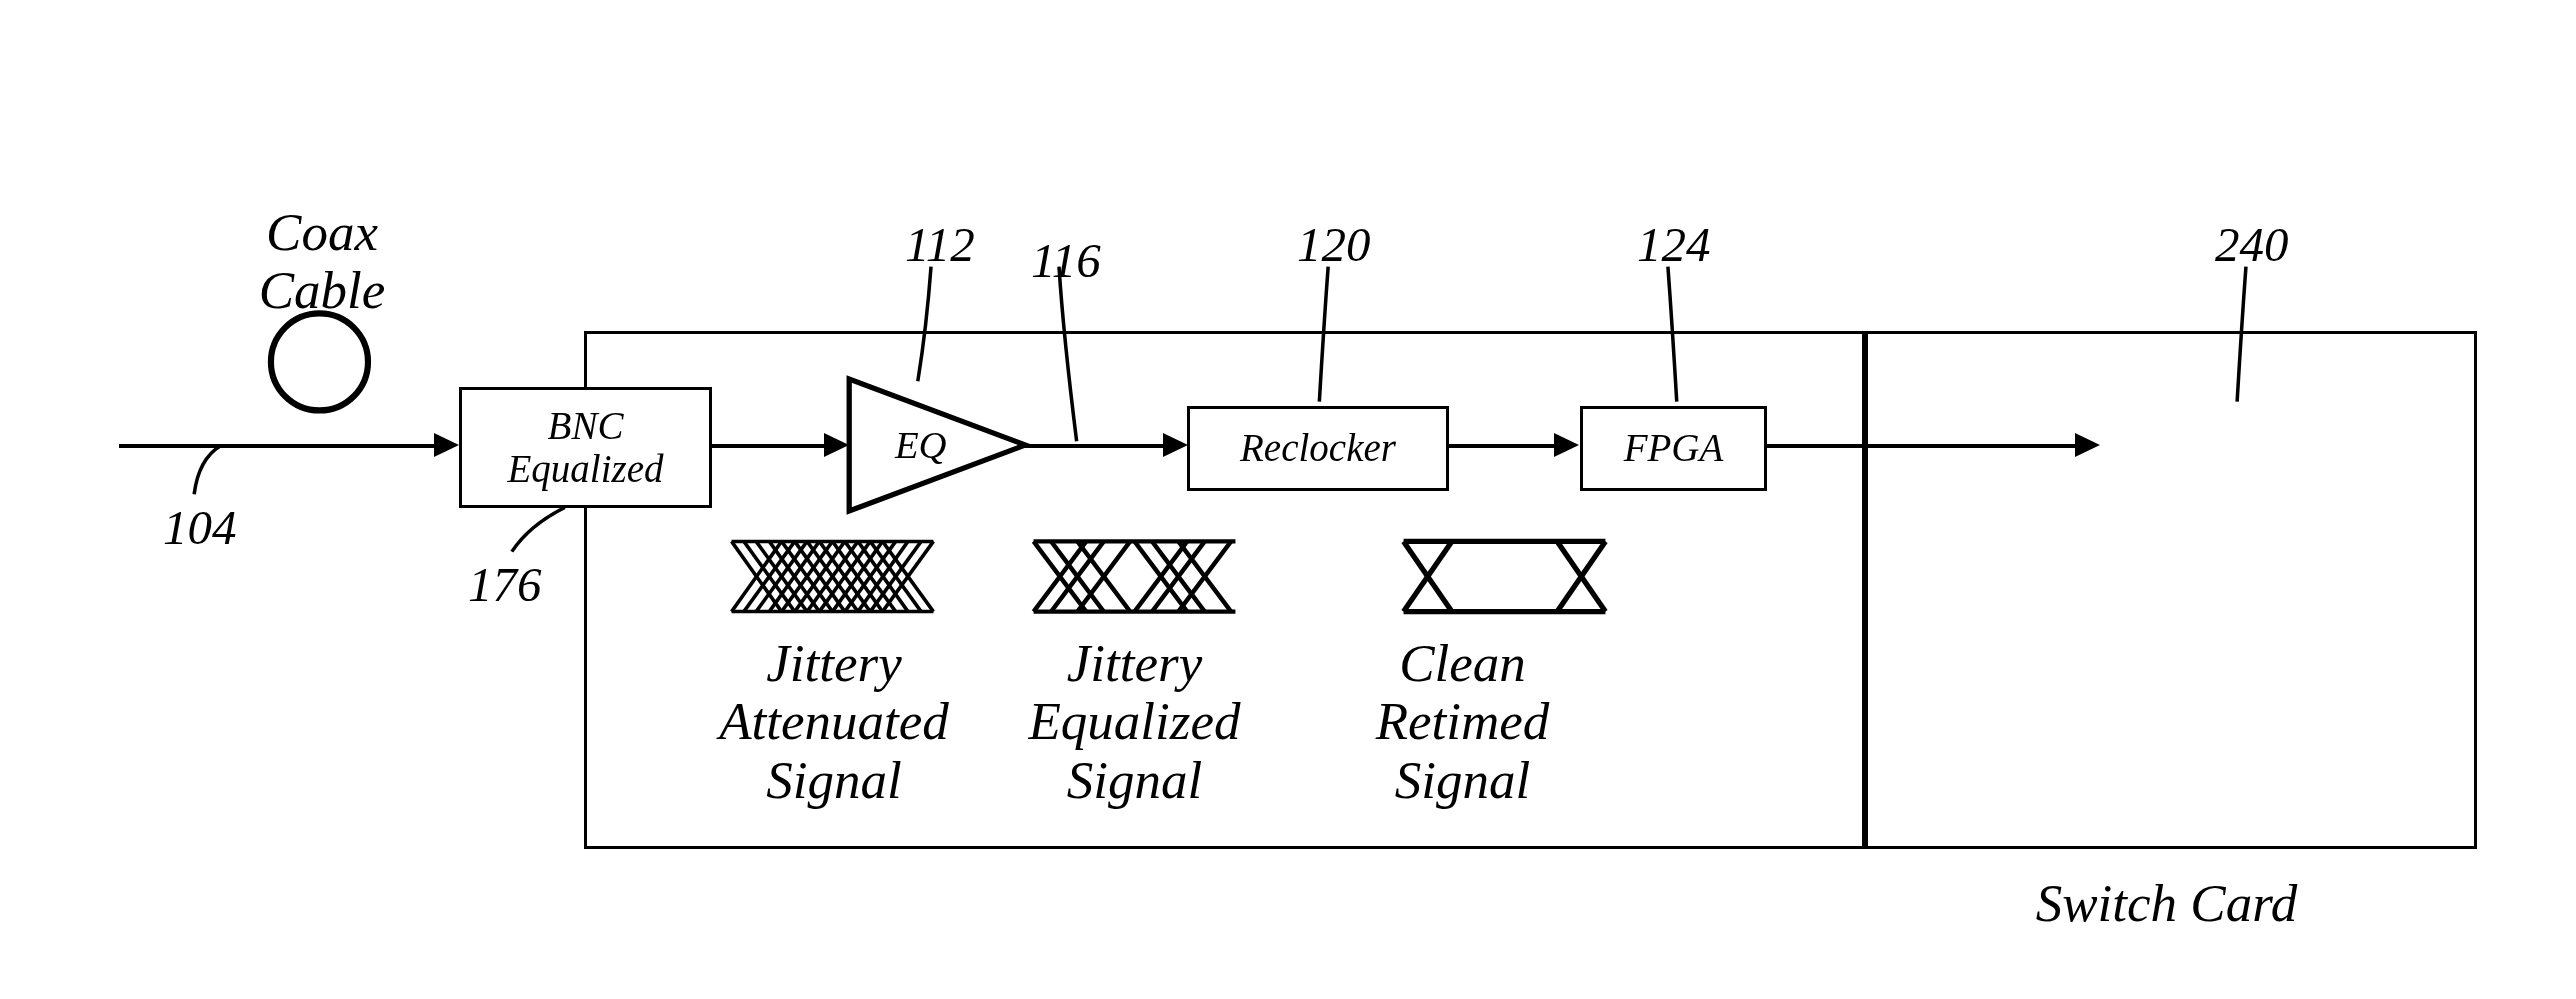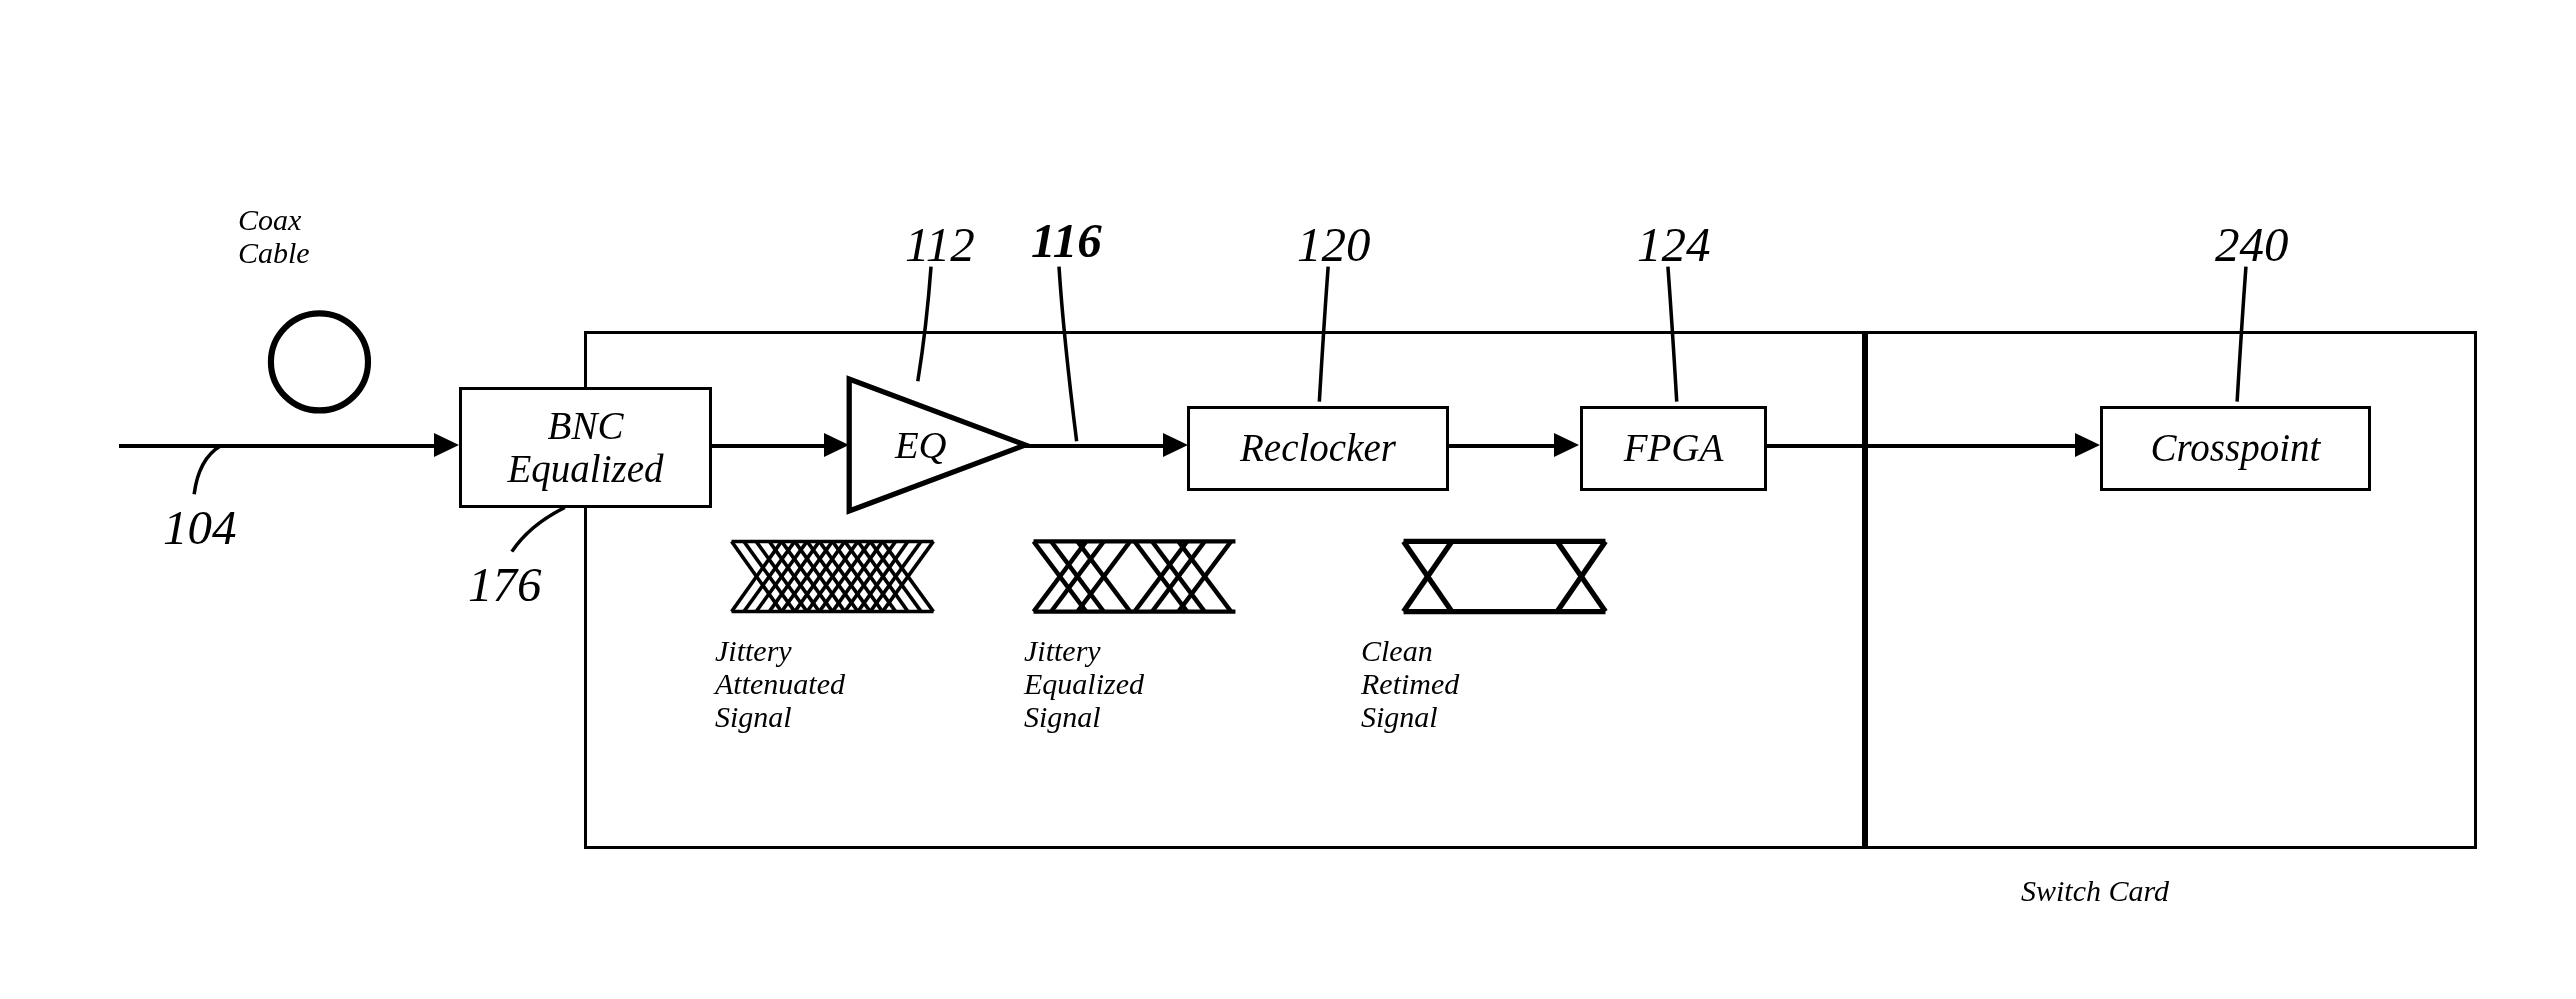"Coax" .label { font-size: 30px -> 53px; text-align: left -> center }
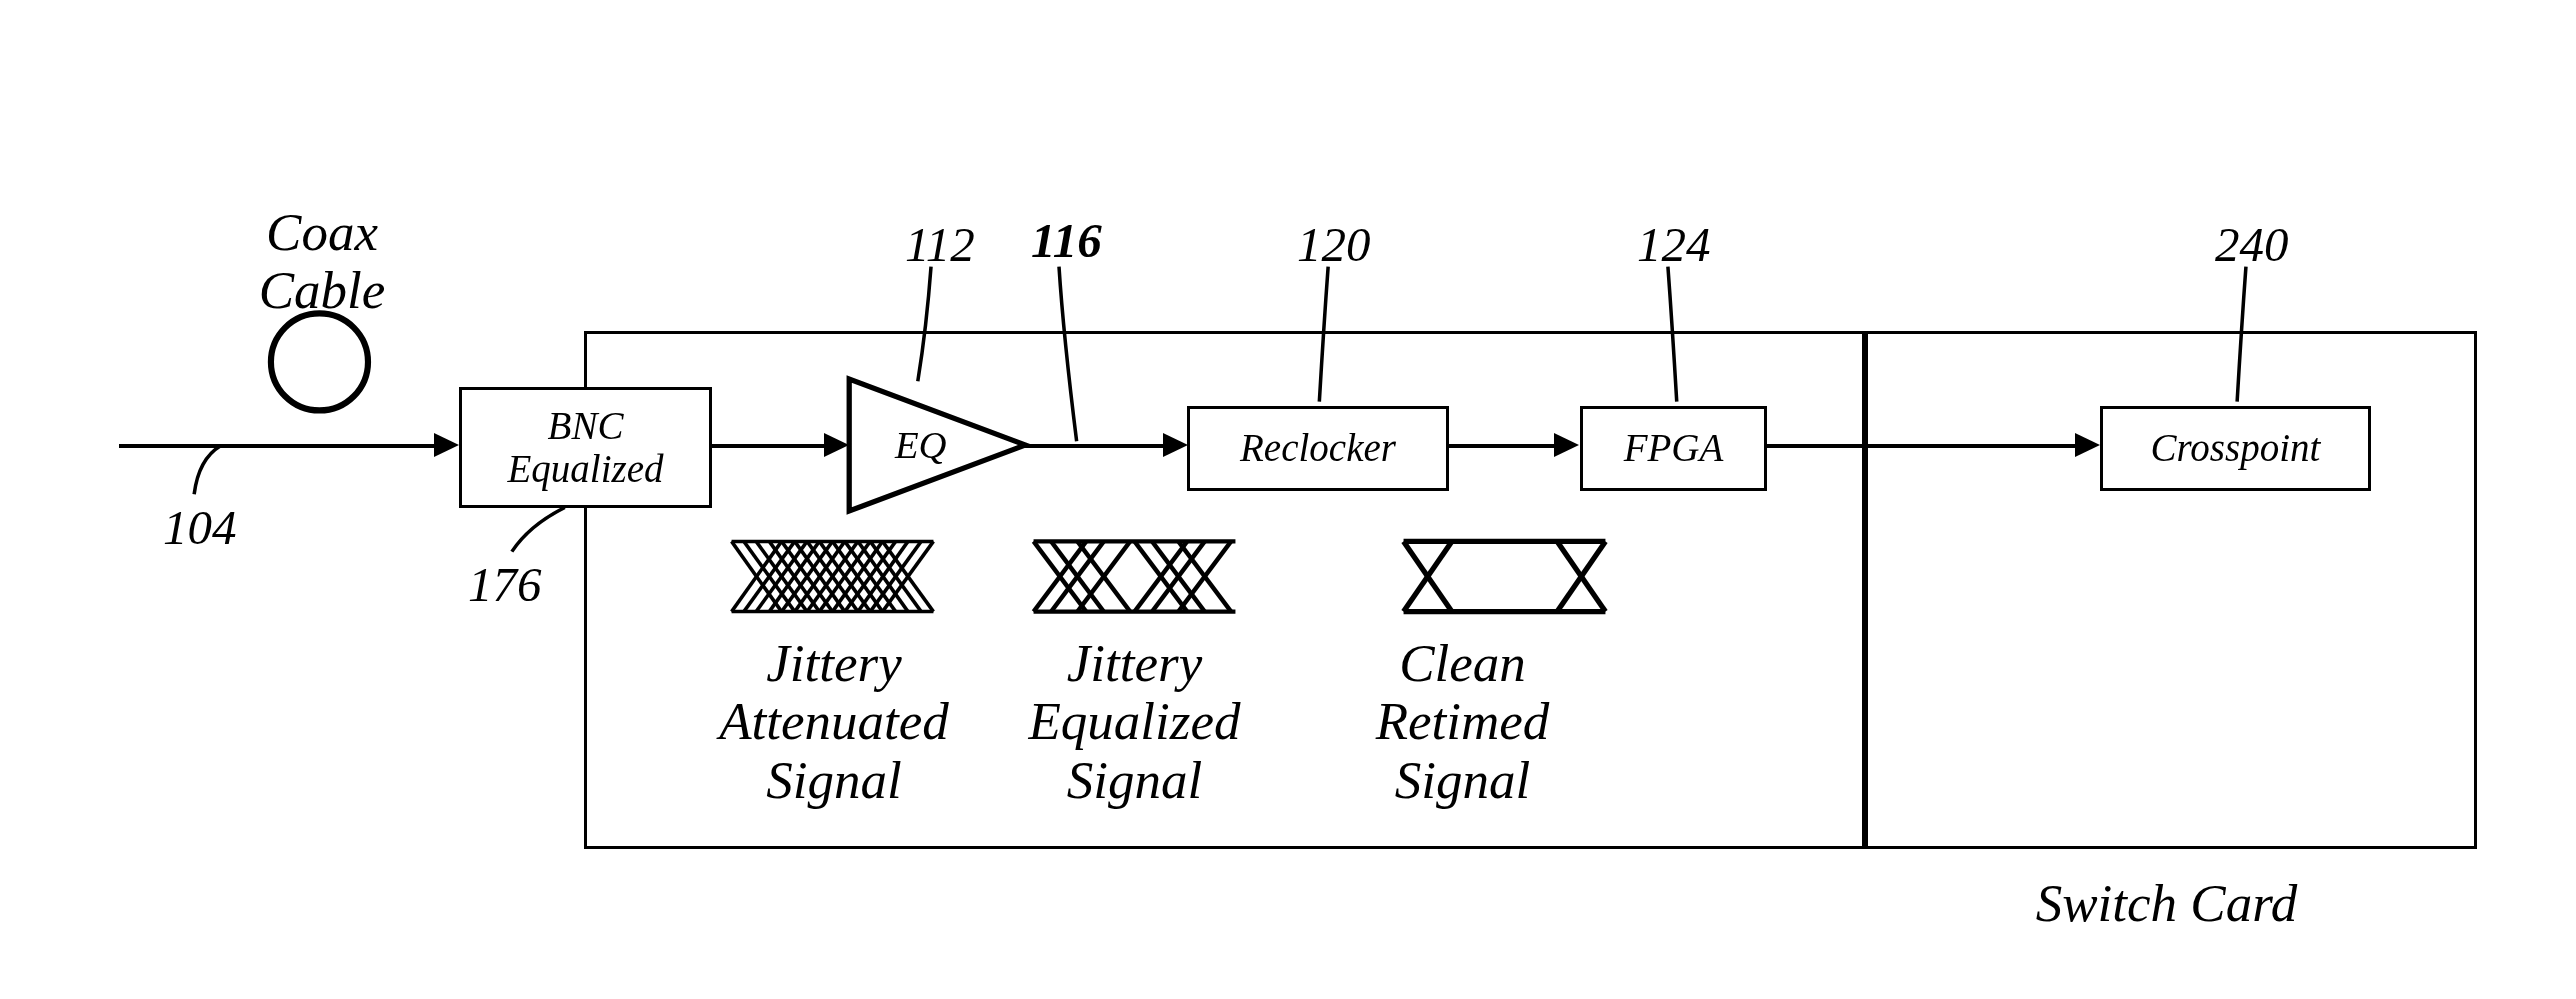"116" div.ref { font-weight: bold -> none; top: 212px -> 232px }
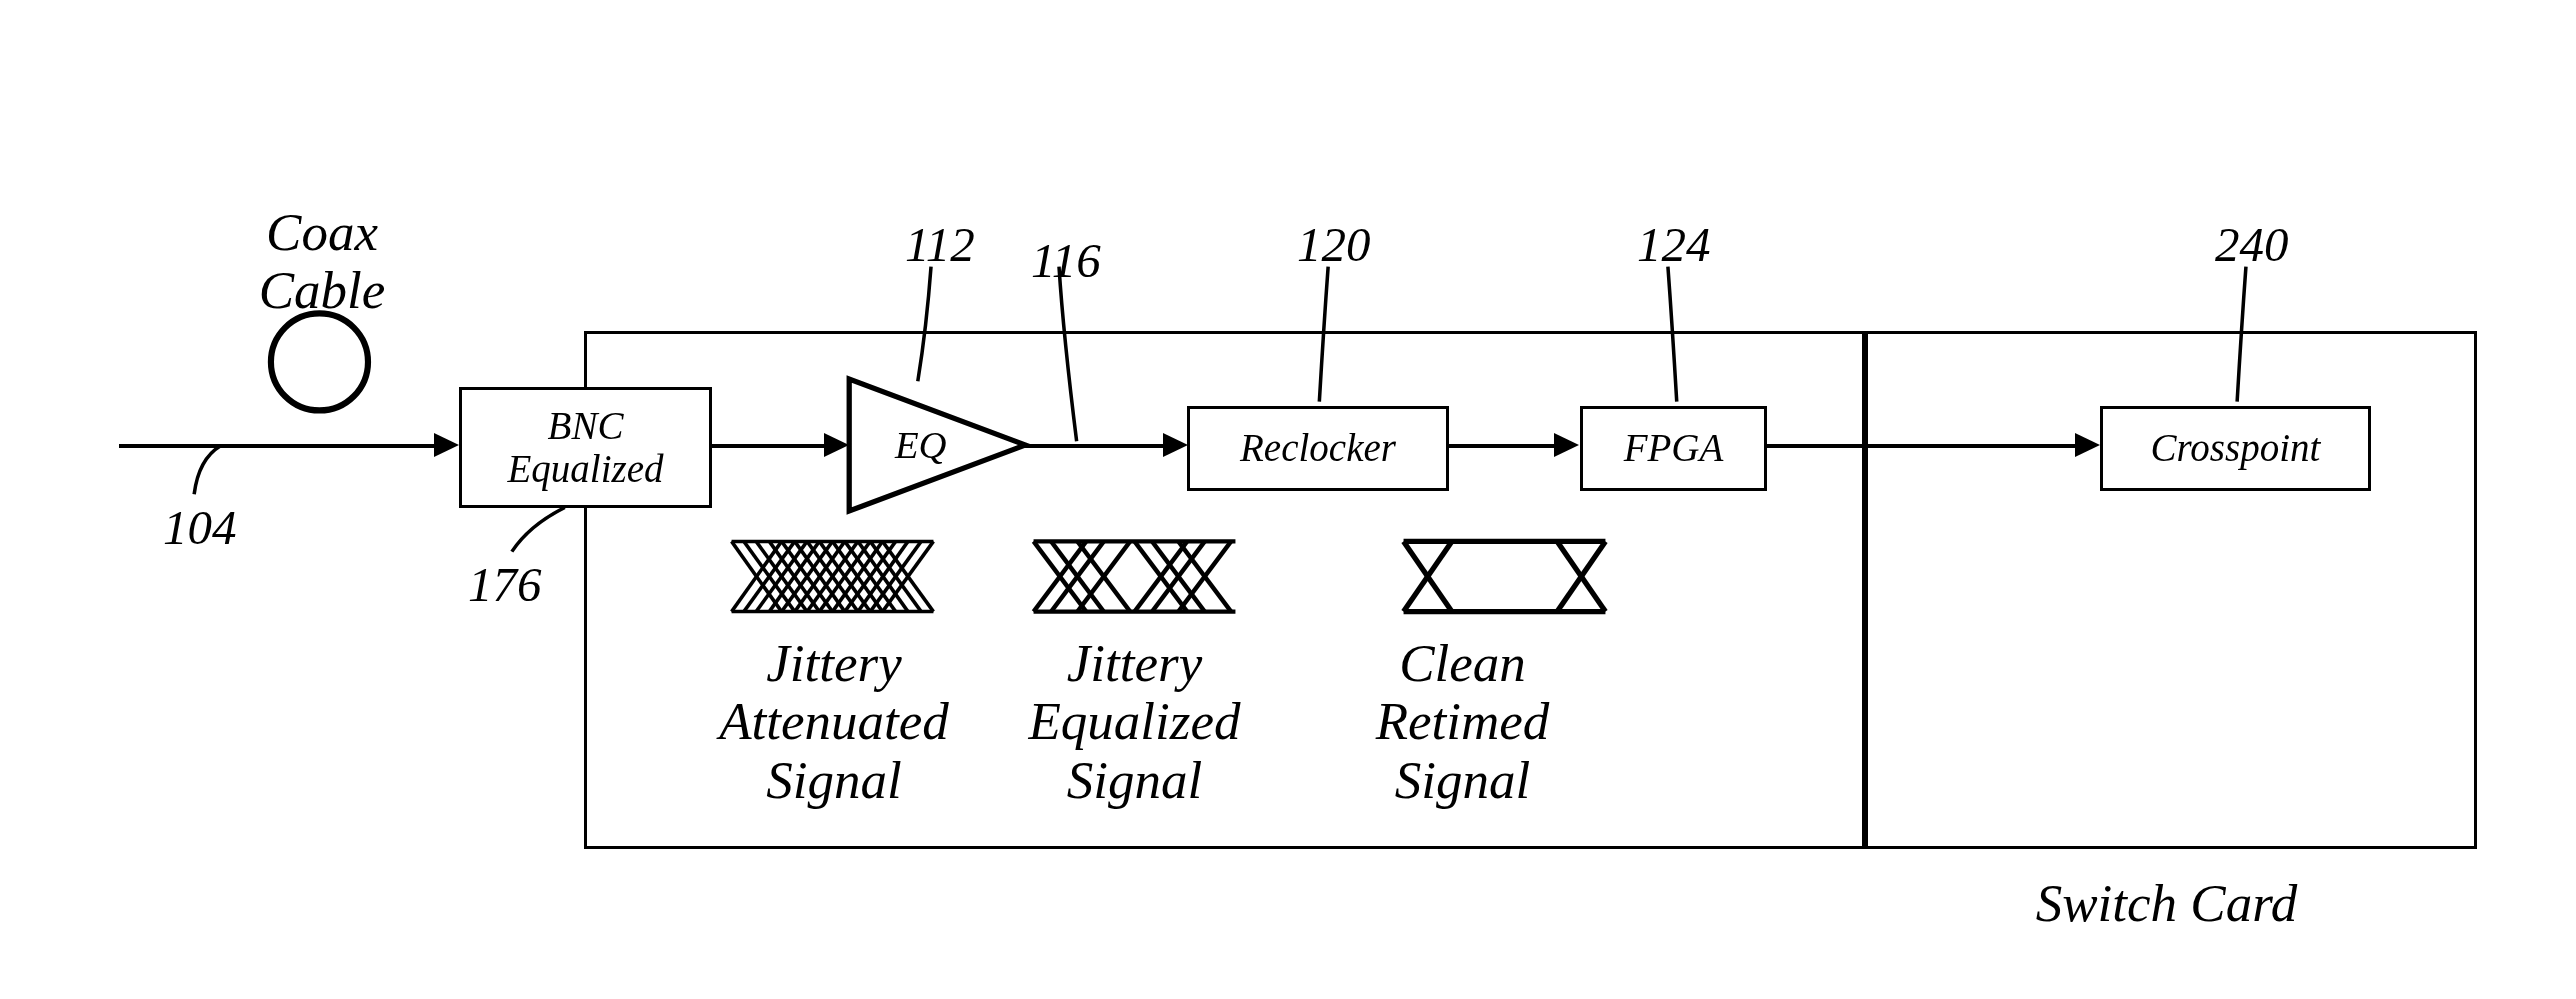"Crosspoint" div.box { html: <div> <span>Crosspoint</span> </div> -> none }
